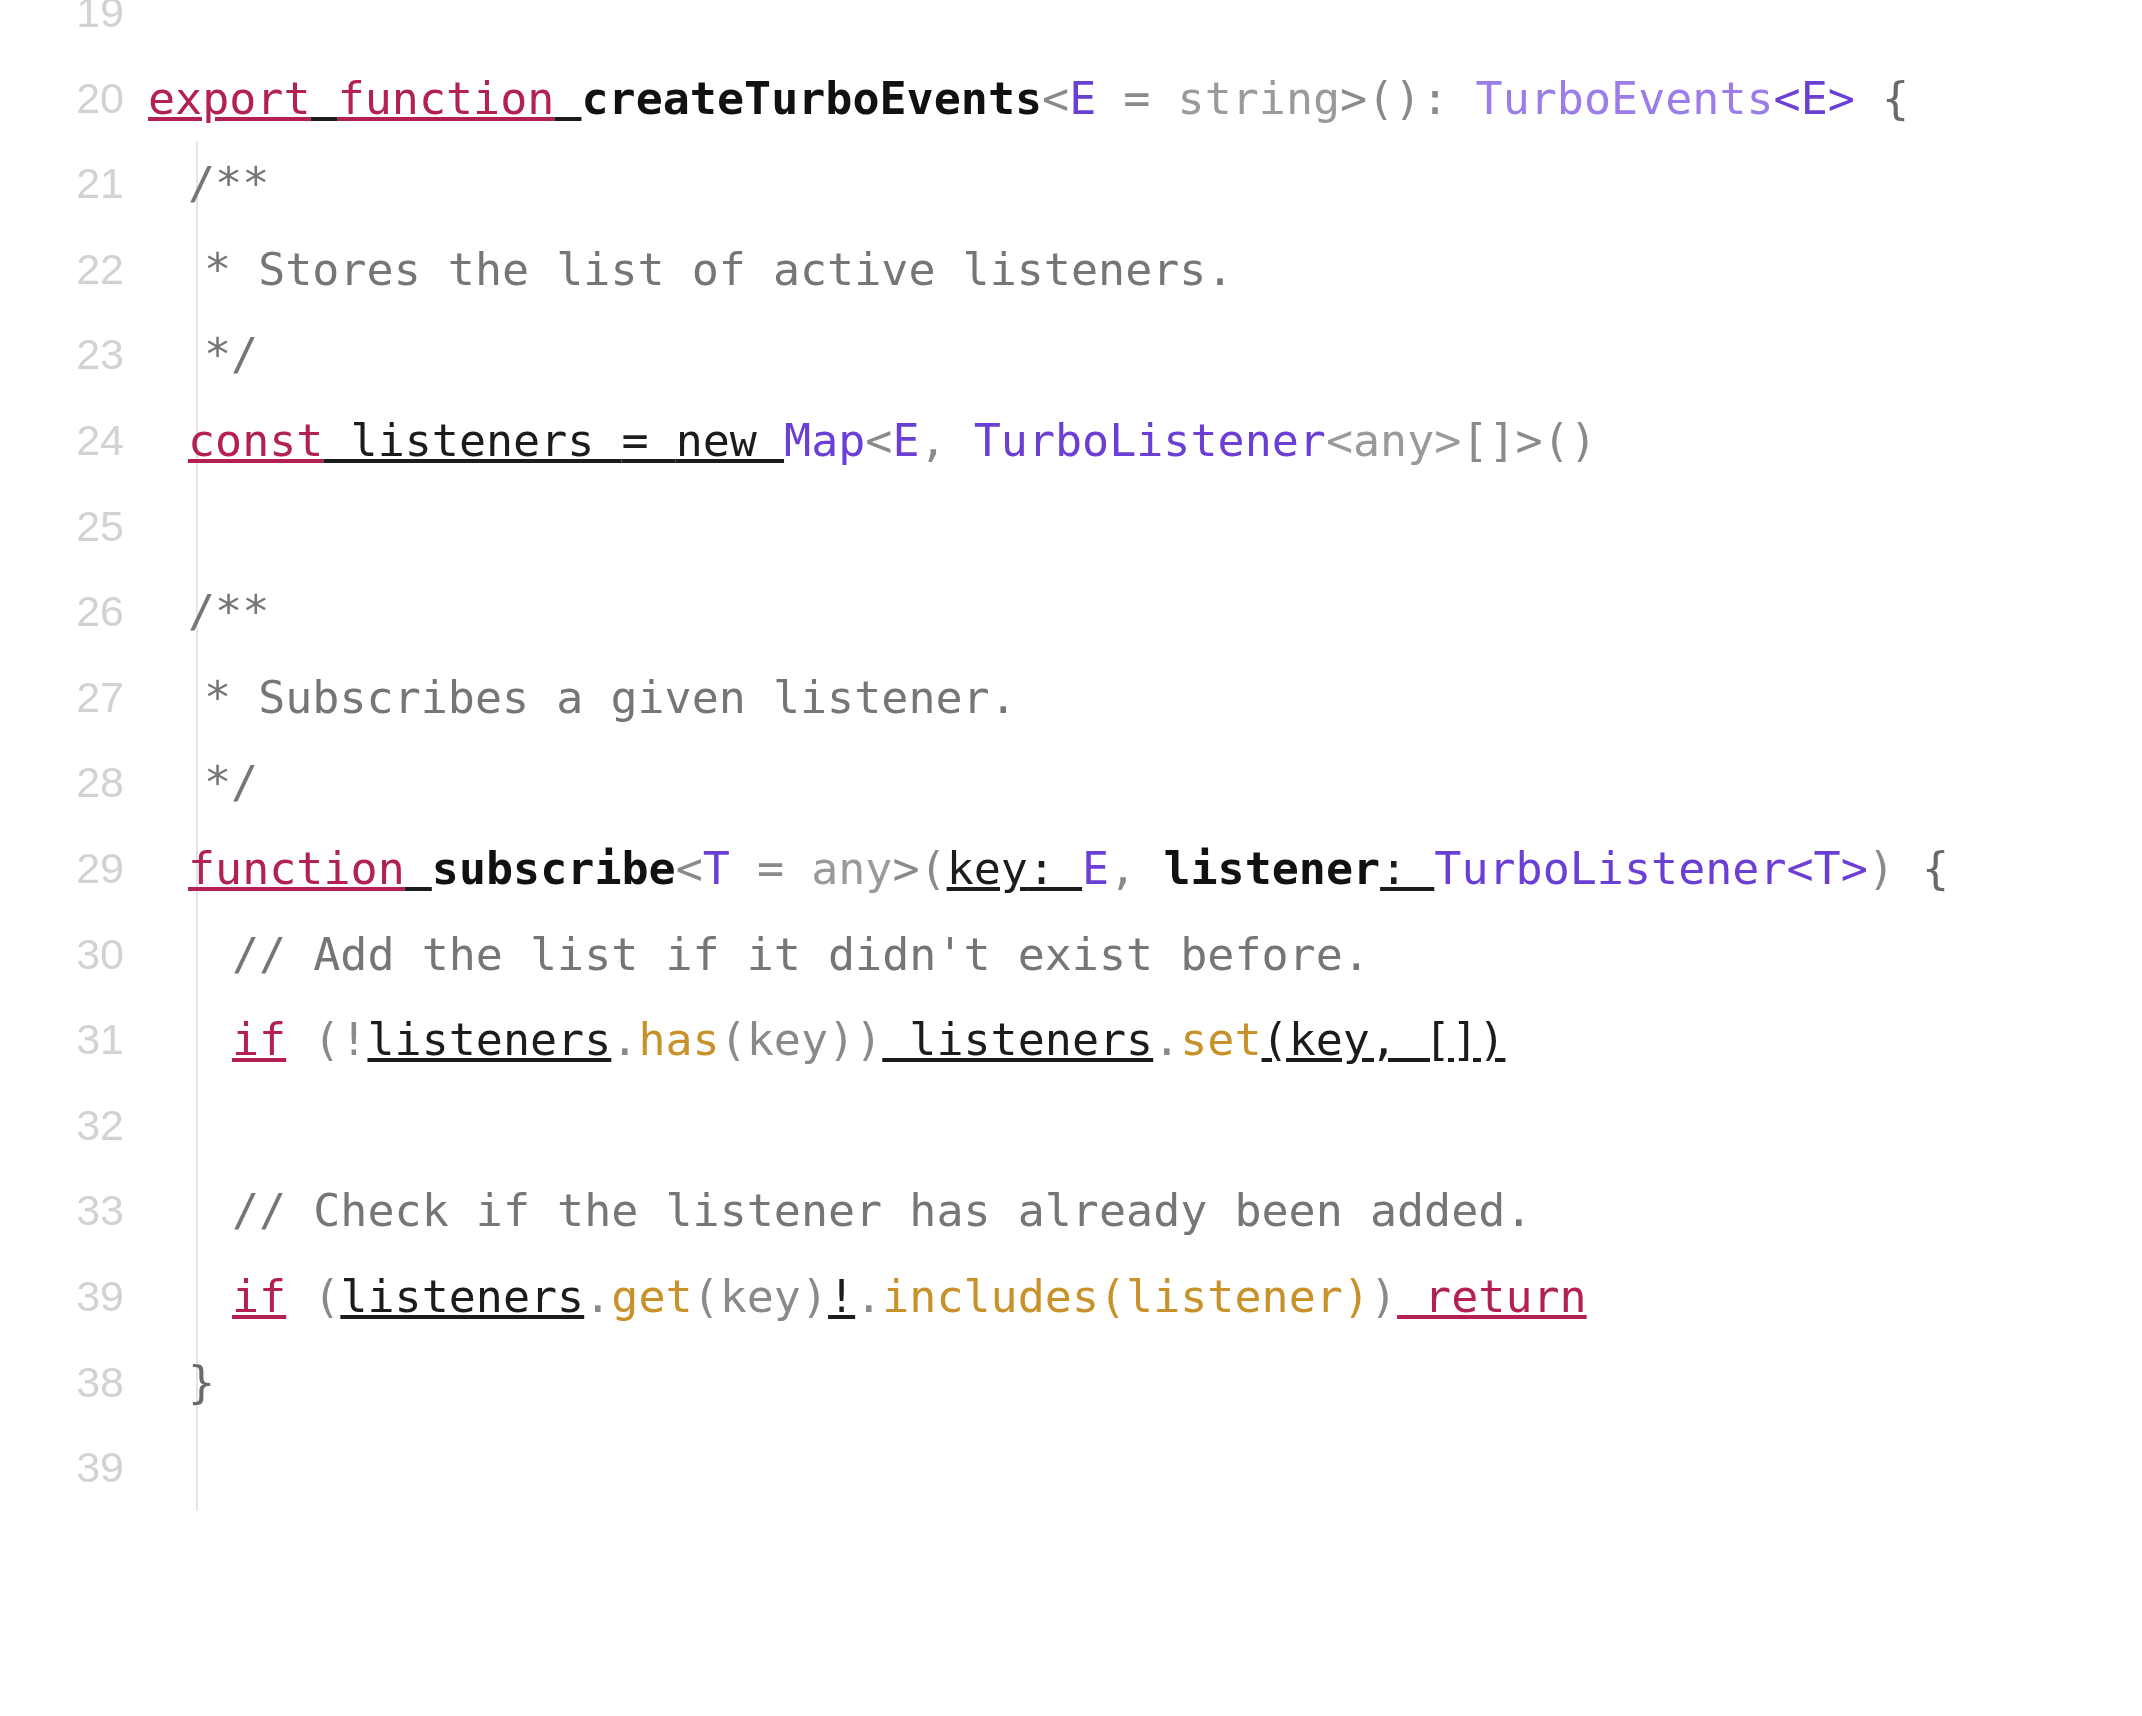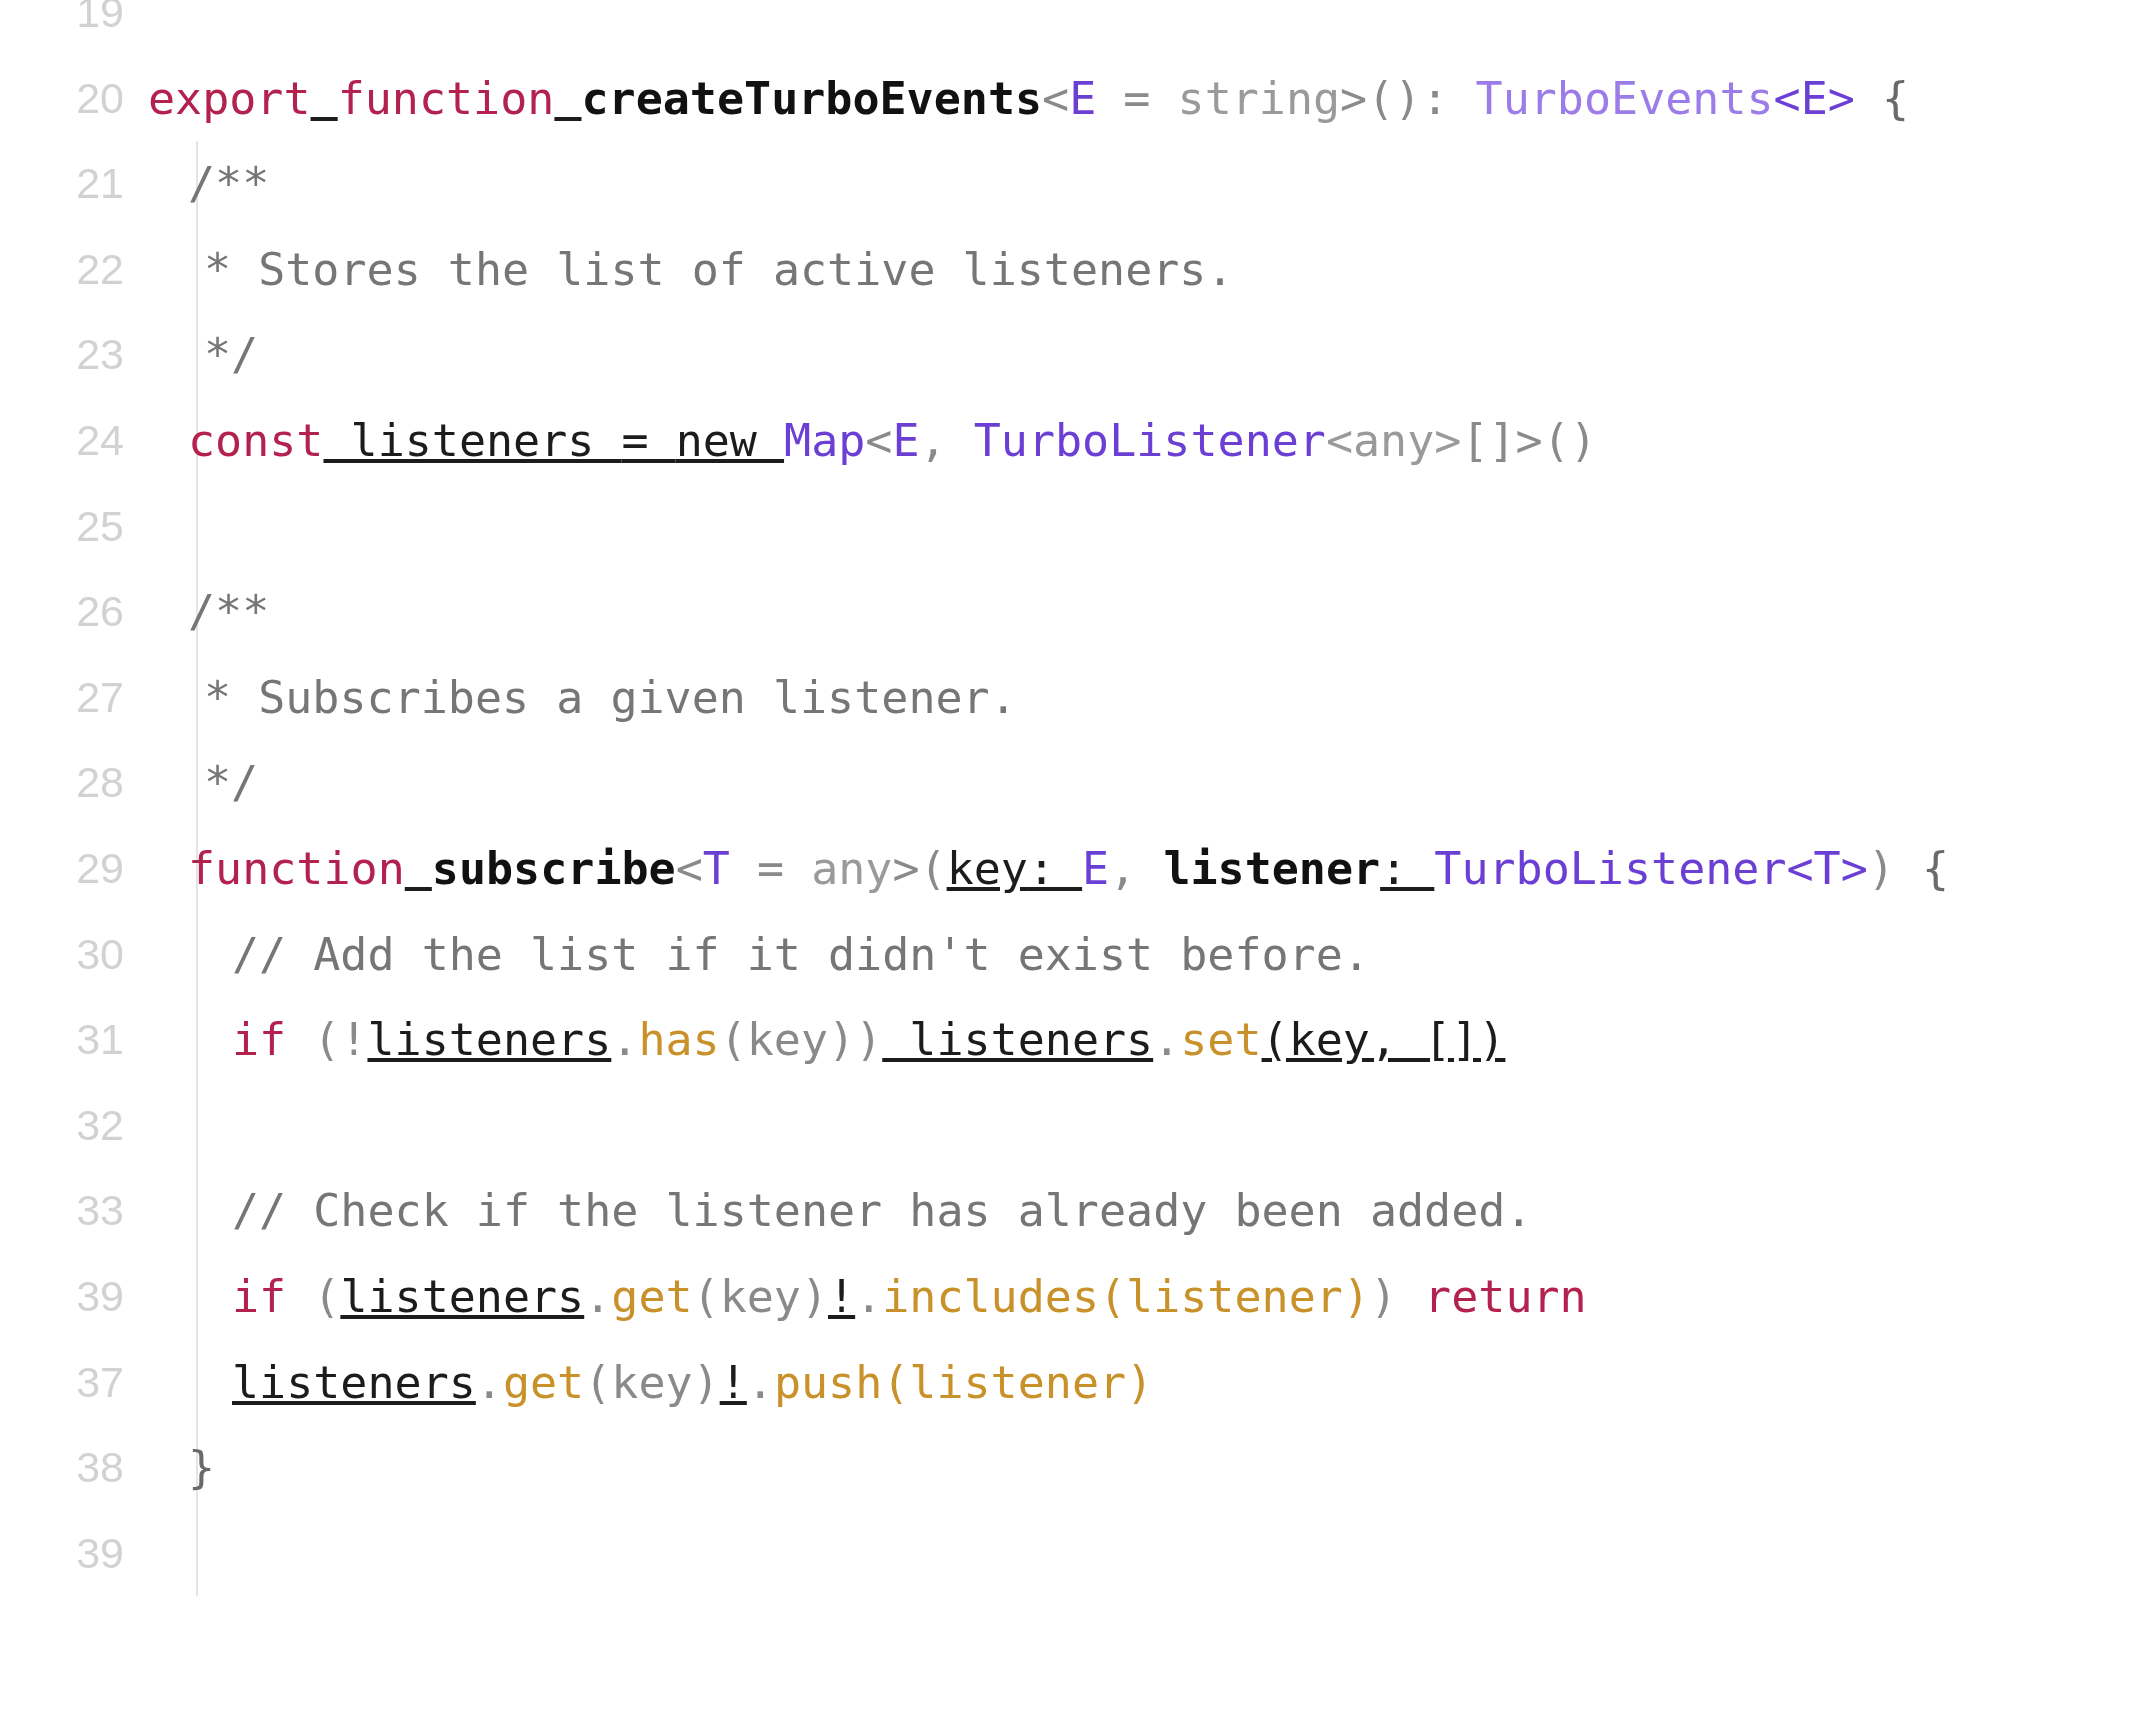"export" .t-kw { text-decoration: none -> underline }
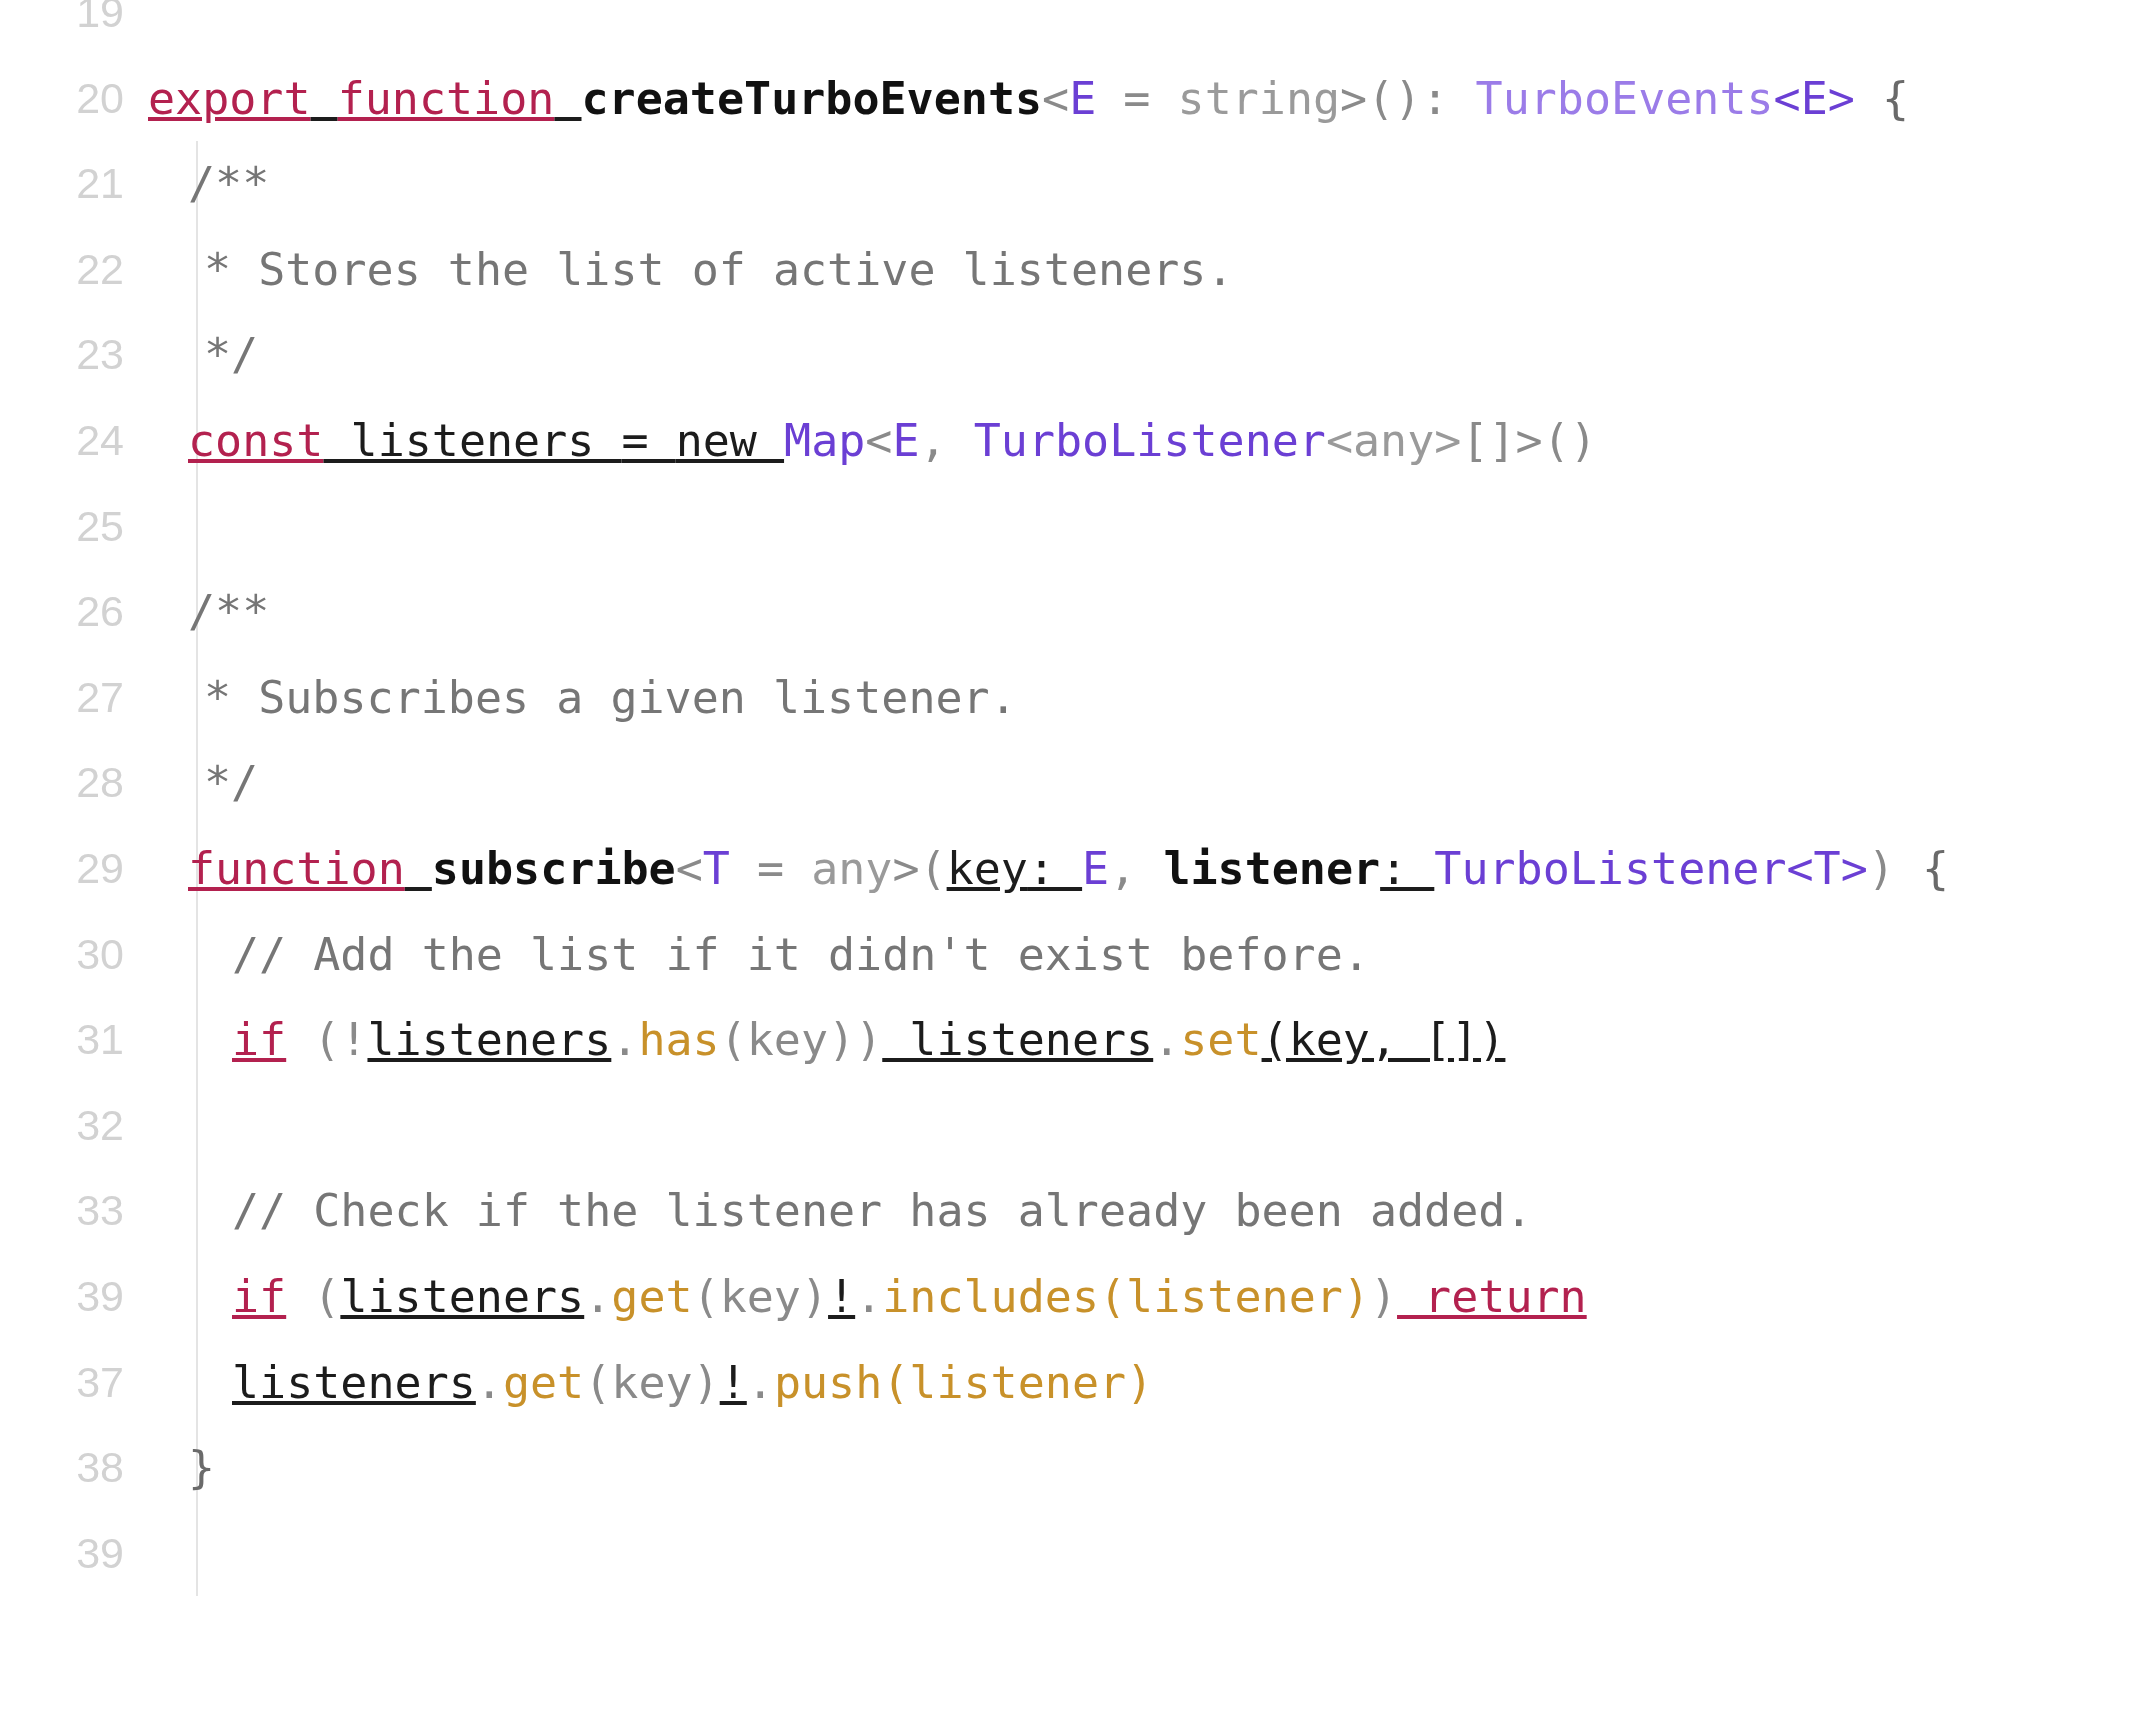"37" div.code-line { html: <div> <span>37</span> <span></span> <span><span>listeners</span><span>.</span><span>get</span><span>(key)</span><span>!</span><span>.</span><span>push</span><span>(</span><span>listener</span><span>)</span></span> </div> -> none }
